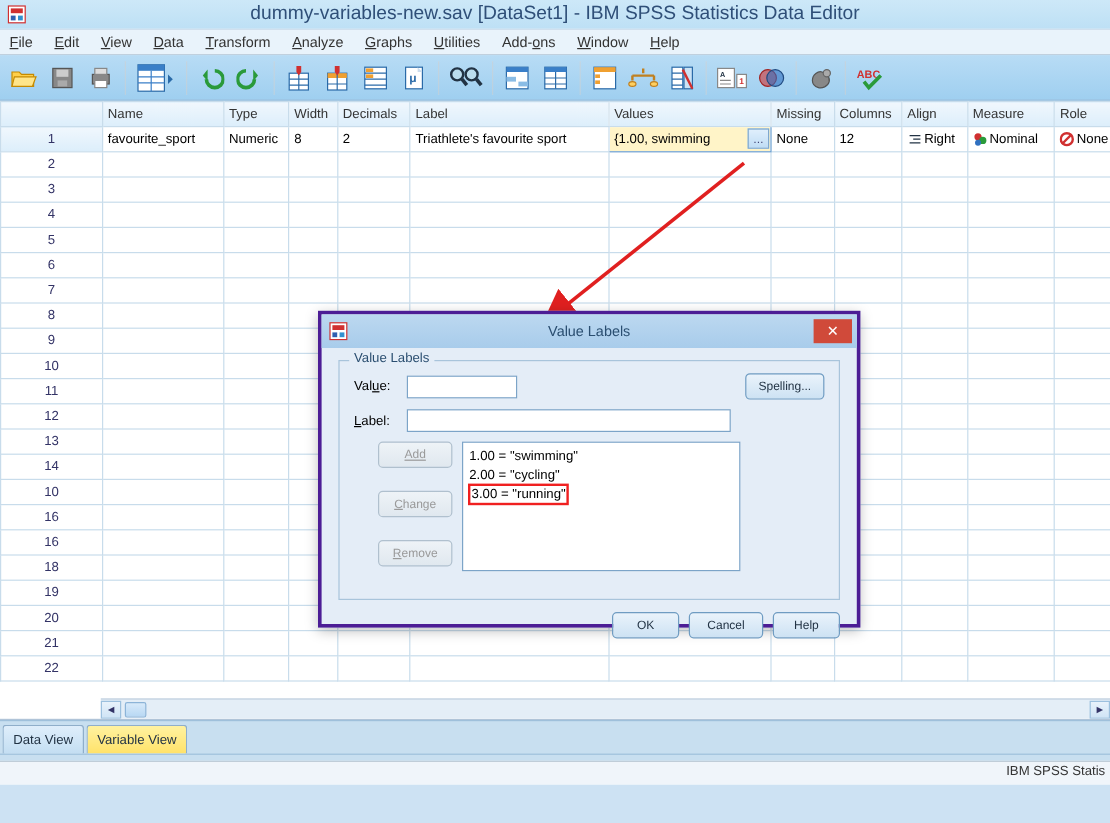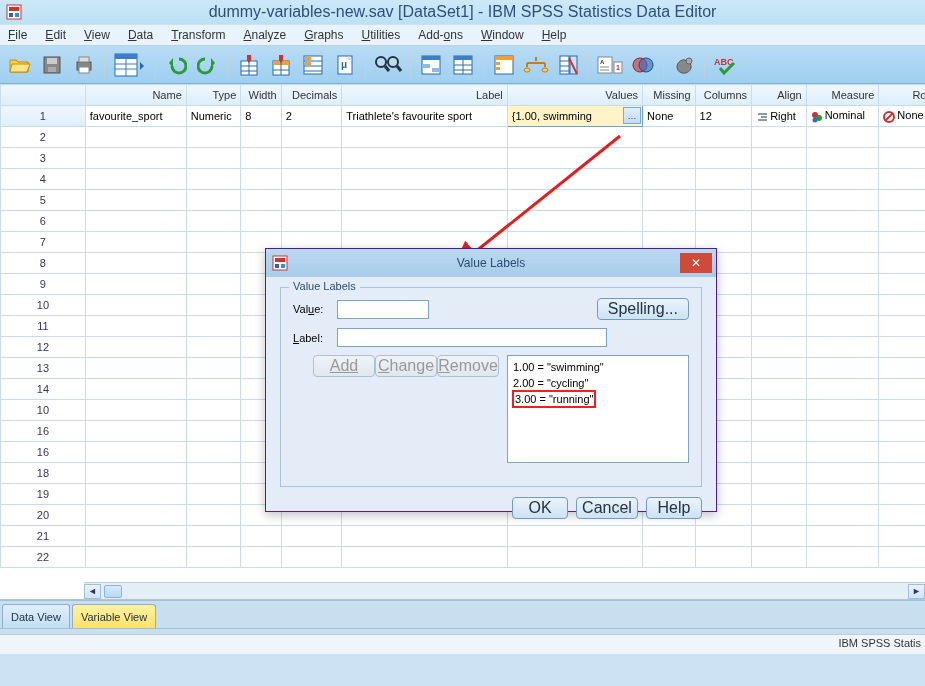"Name" table.grid th { text-align: right -> left }
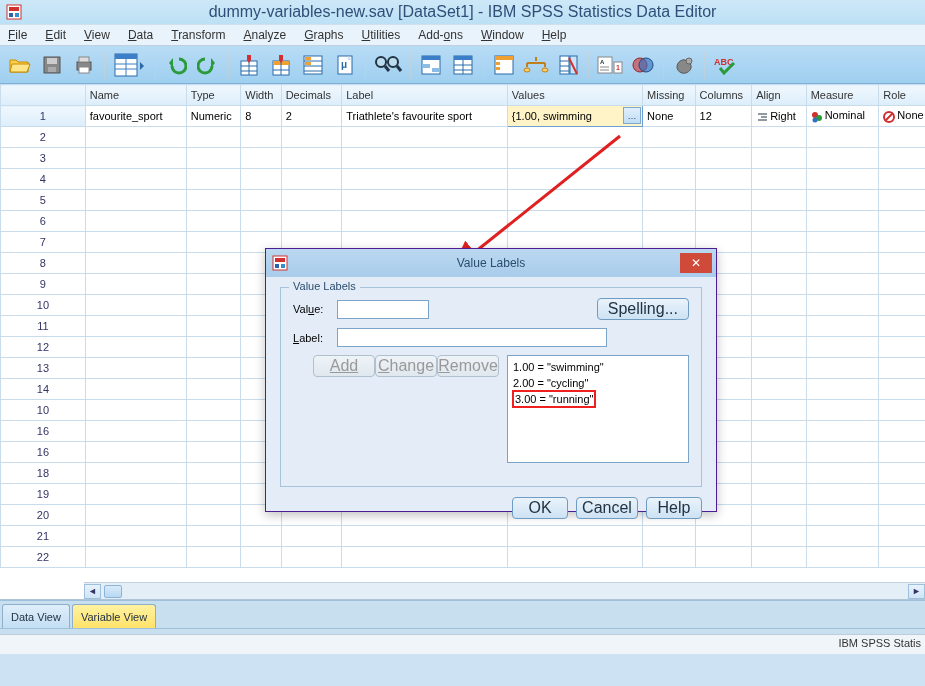"Value Labels" .dialog { border: 1px solid #4c1d95 -> 3px solid #4c1d95; top: 248px -> 259px }
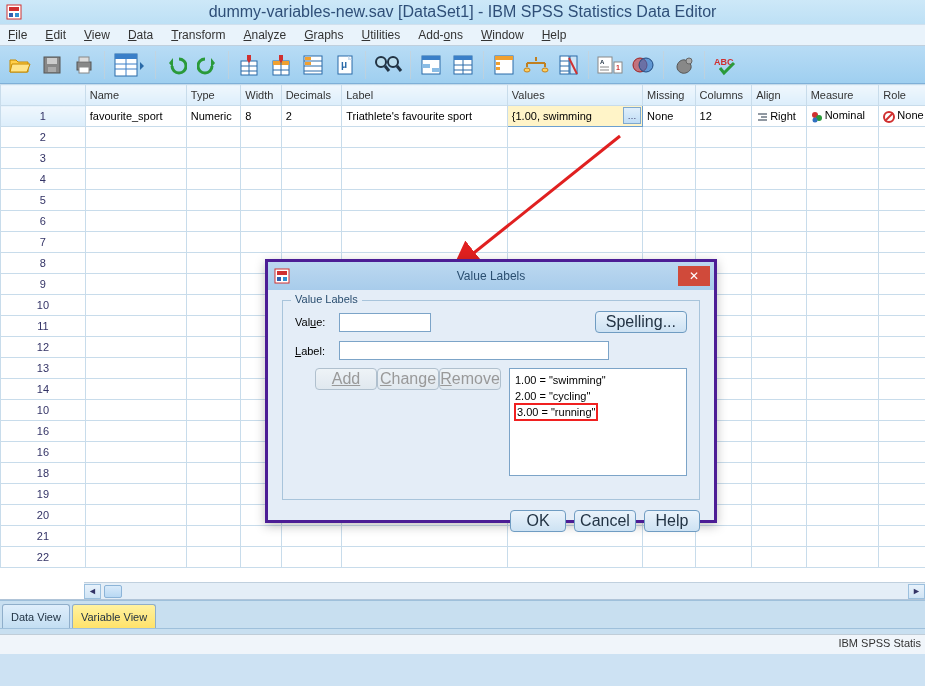"Spelling..." .btn { font-size: 16px -> 10px }
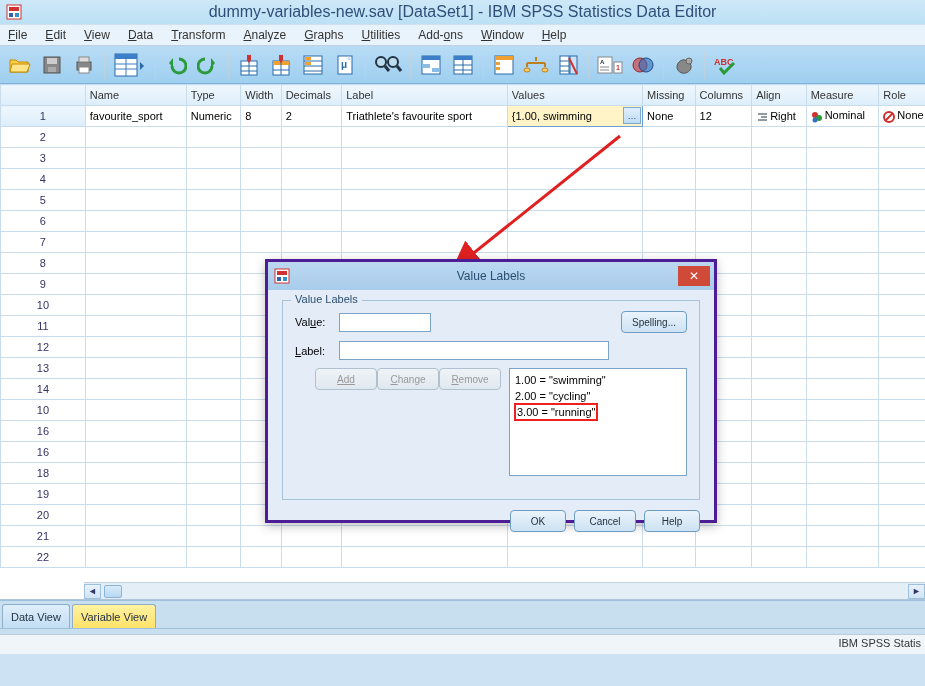"Add" .sidebtns { flex-direction: row -> column; gap: 0 -> 19px }
